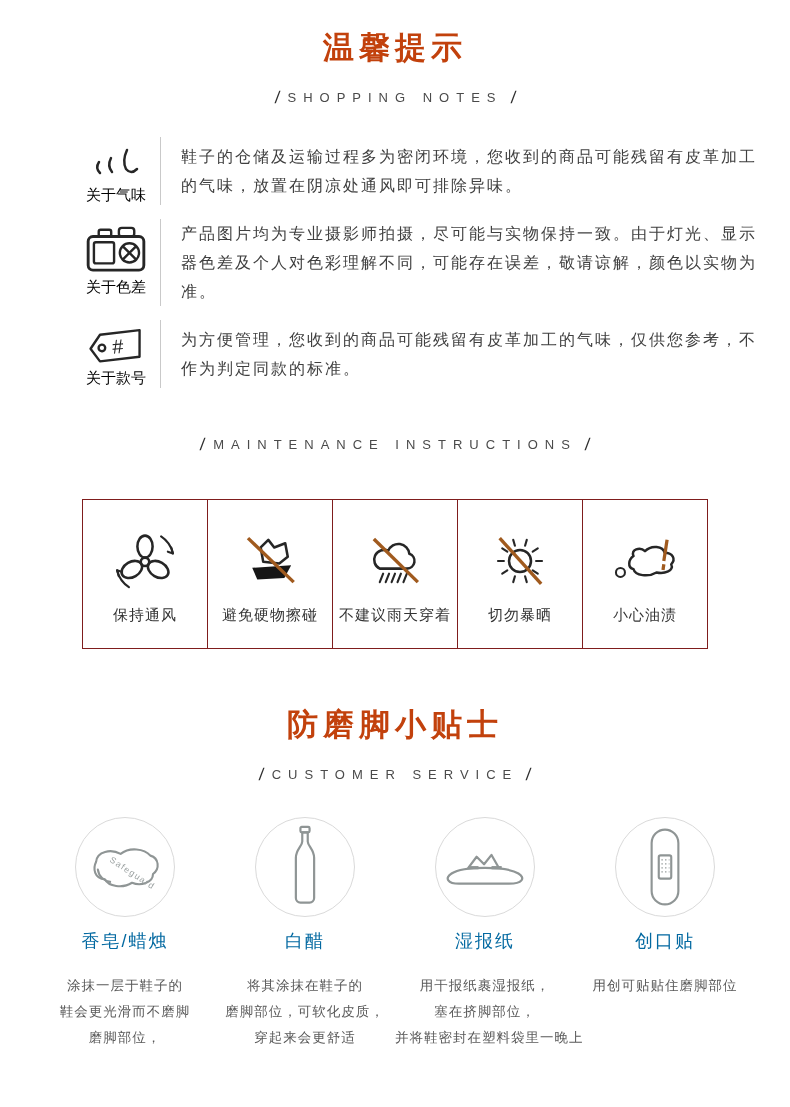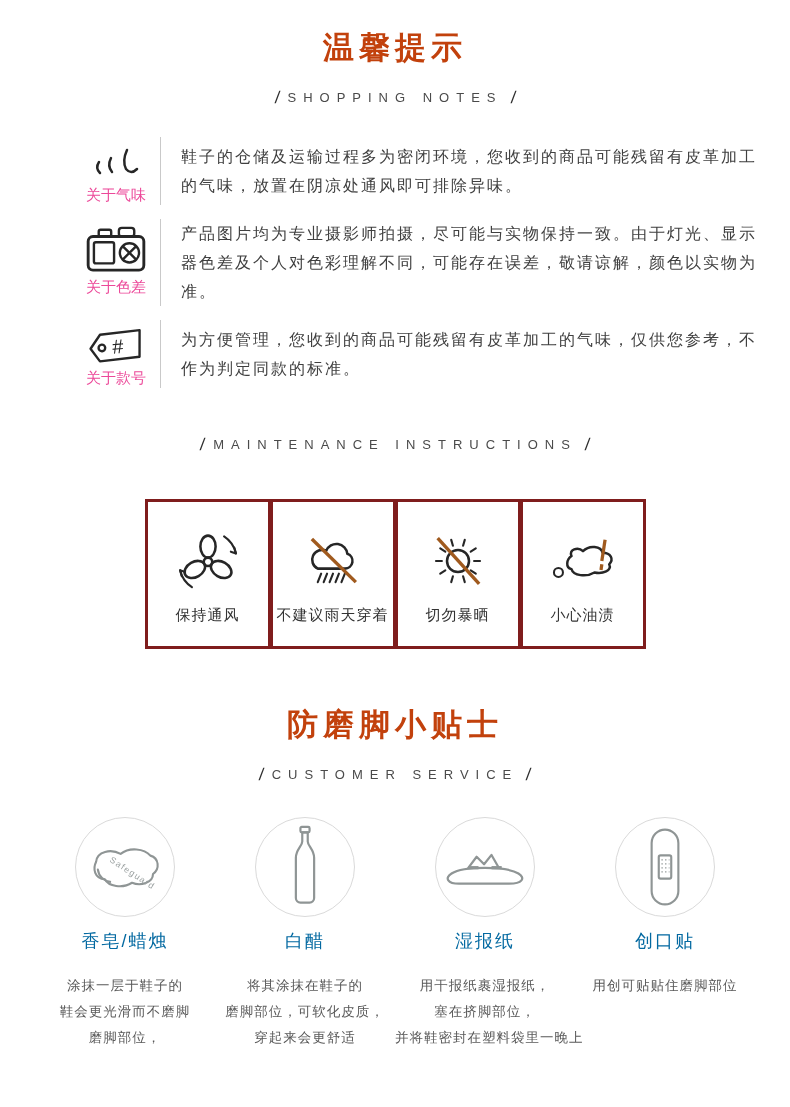"关于气味" .note-label { color: #ec4899 -> #000000 }
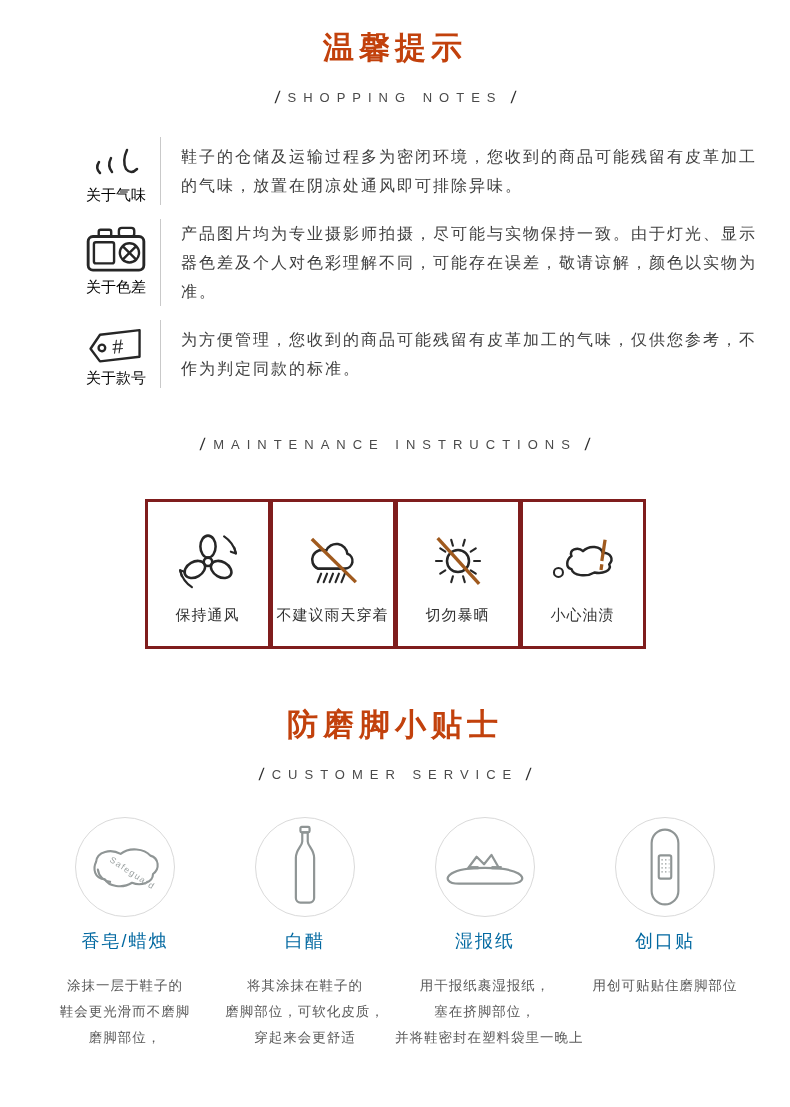"保持通风" .mbox { border: 3px solid #7f1d1d -> 1px solid #7f1d1d }
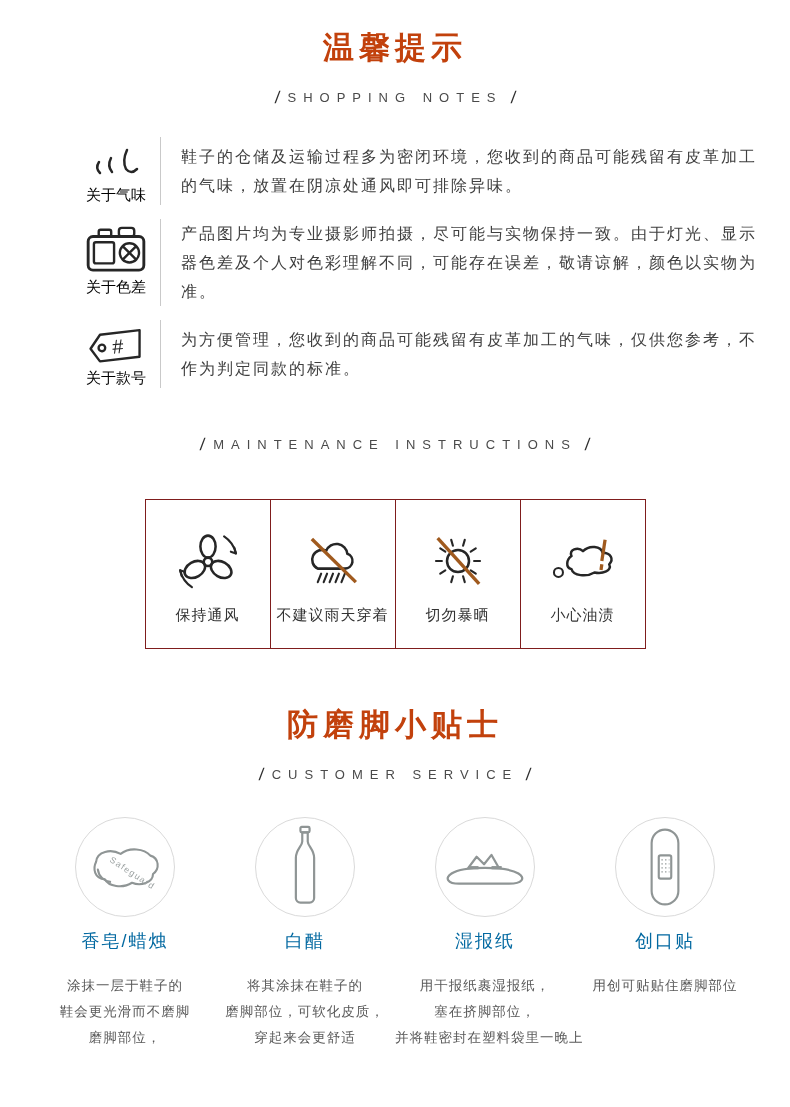"避免硬物擦碰" div.mbox { html: none -> <div> <div> <svg> <path></path> <path></path> <line></line> </svg> </div> <div>避免硬物擦碰</div> </div> }
